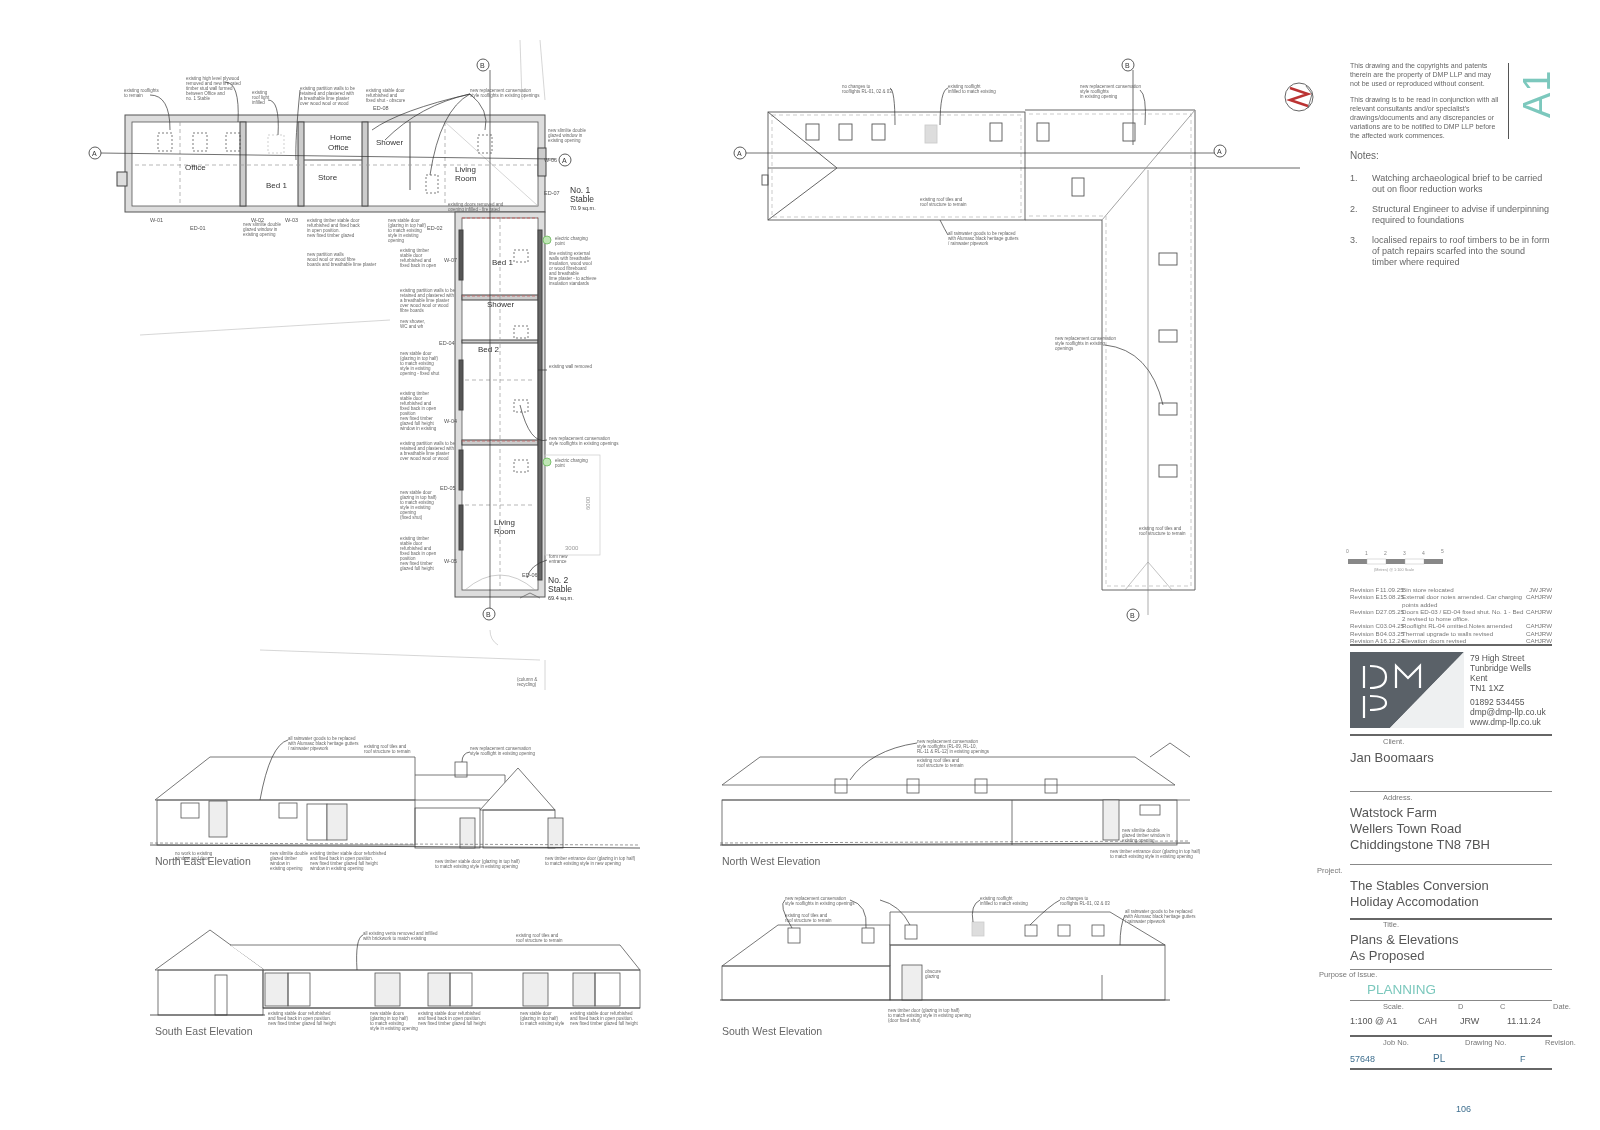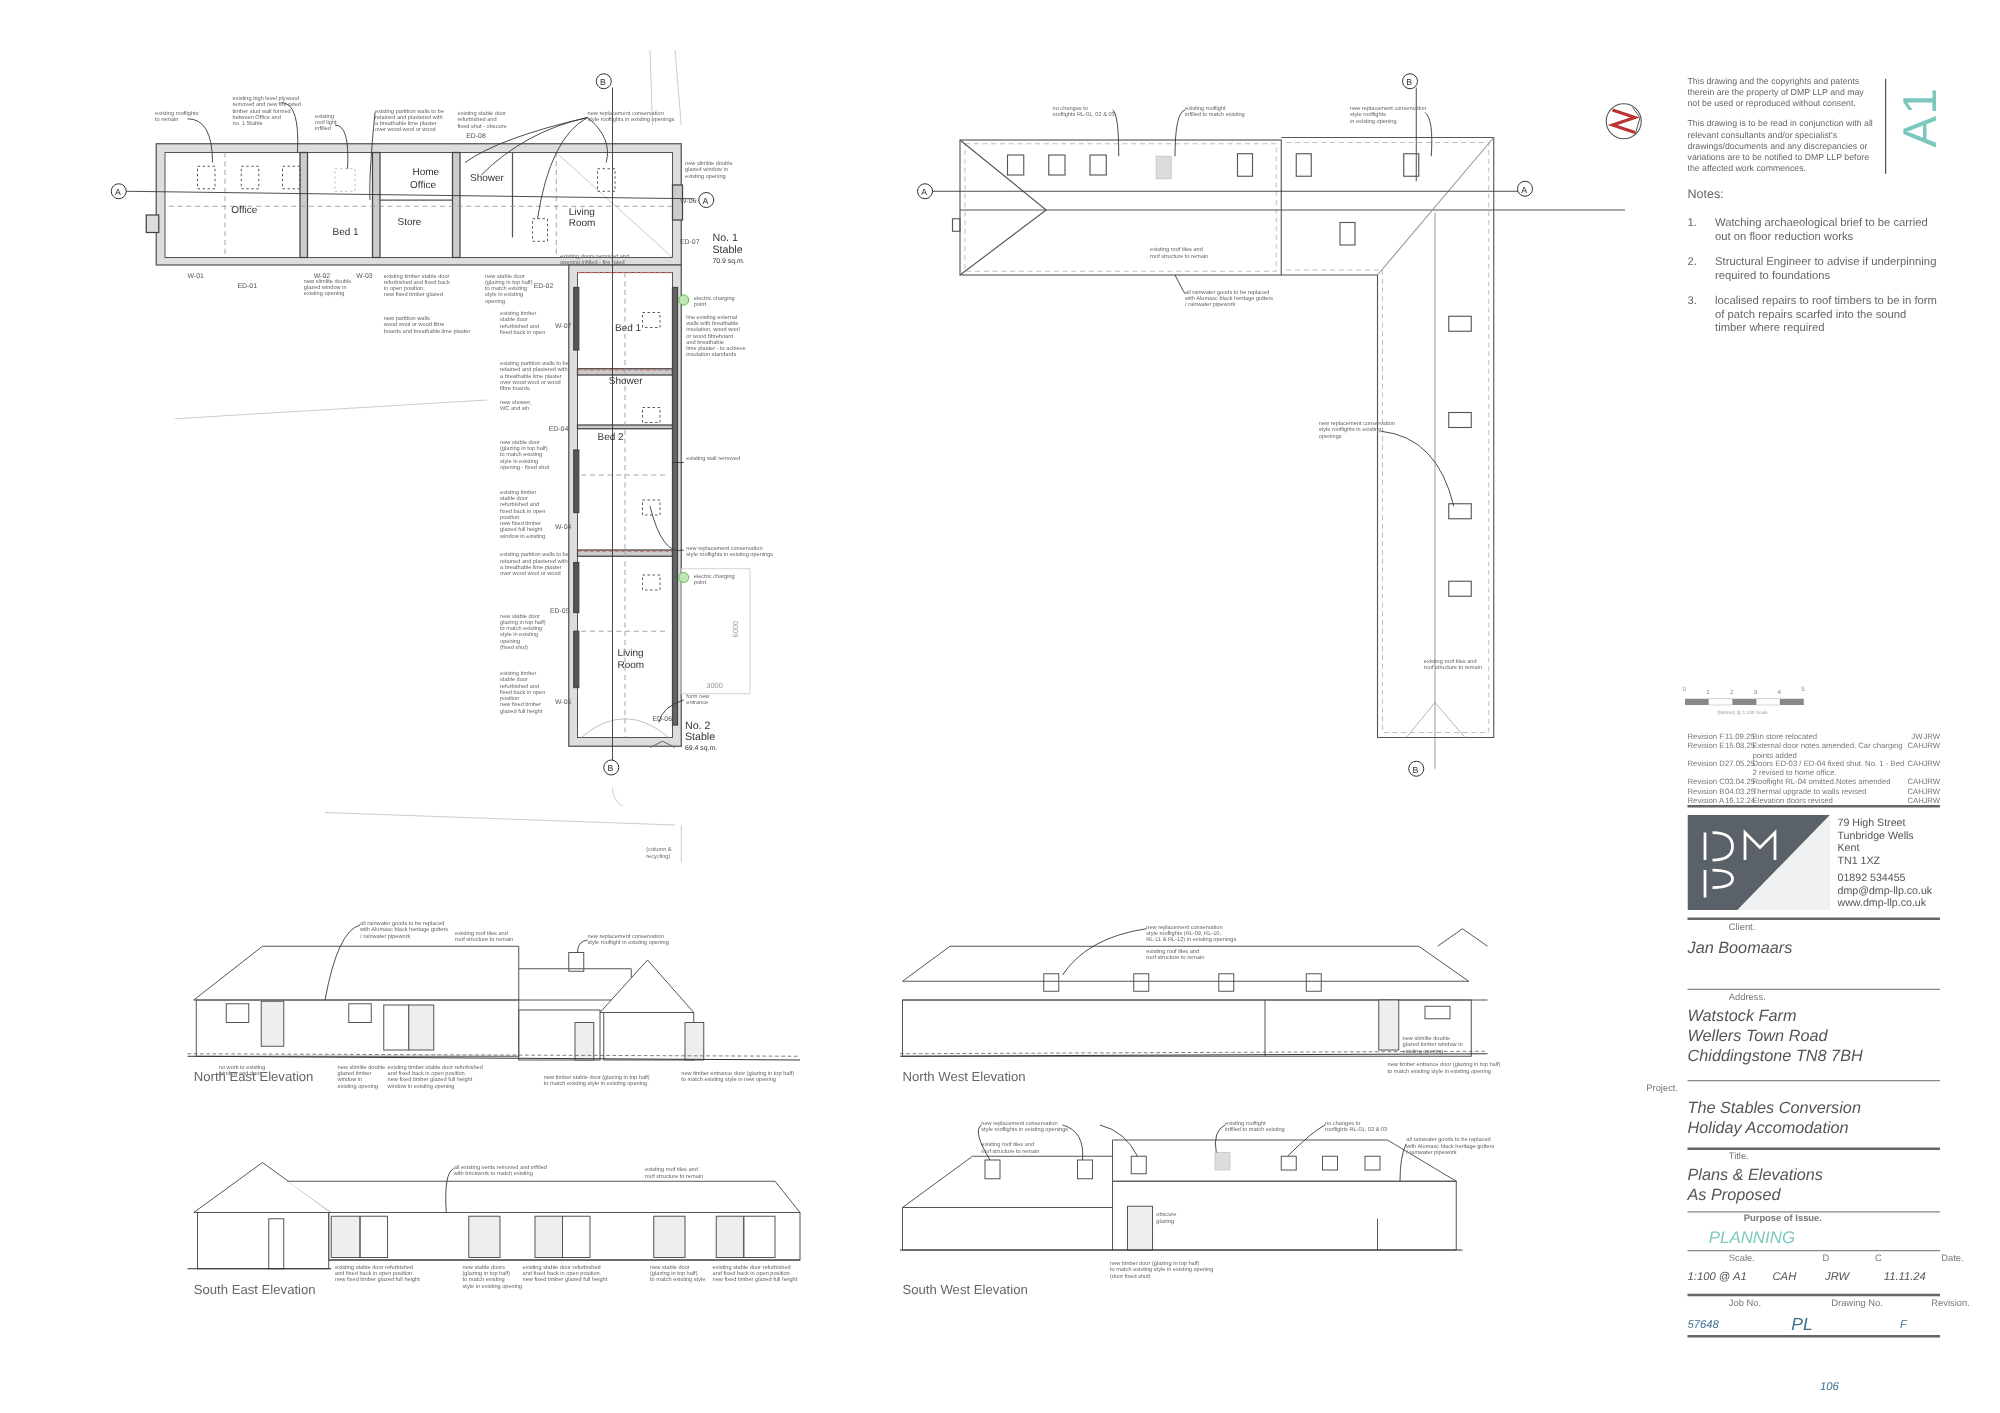"Jan Boomaars" .val { font-style: italic -> none }
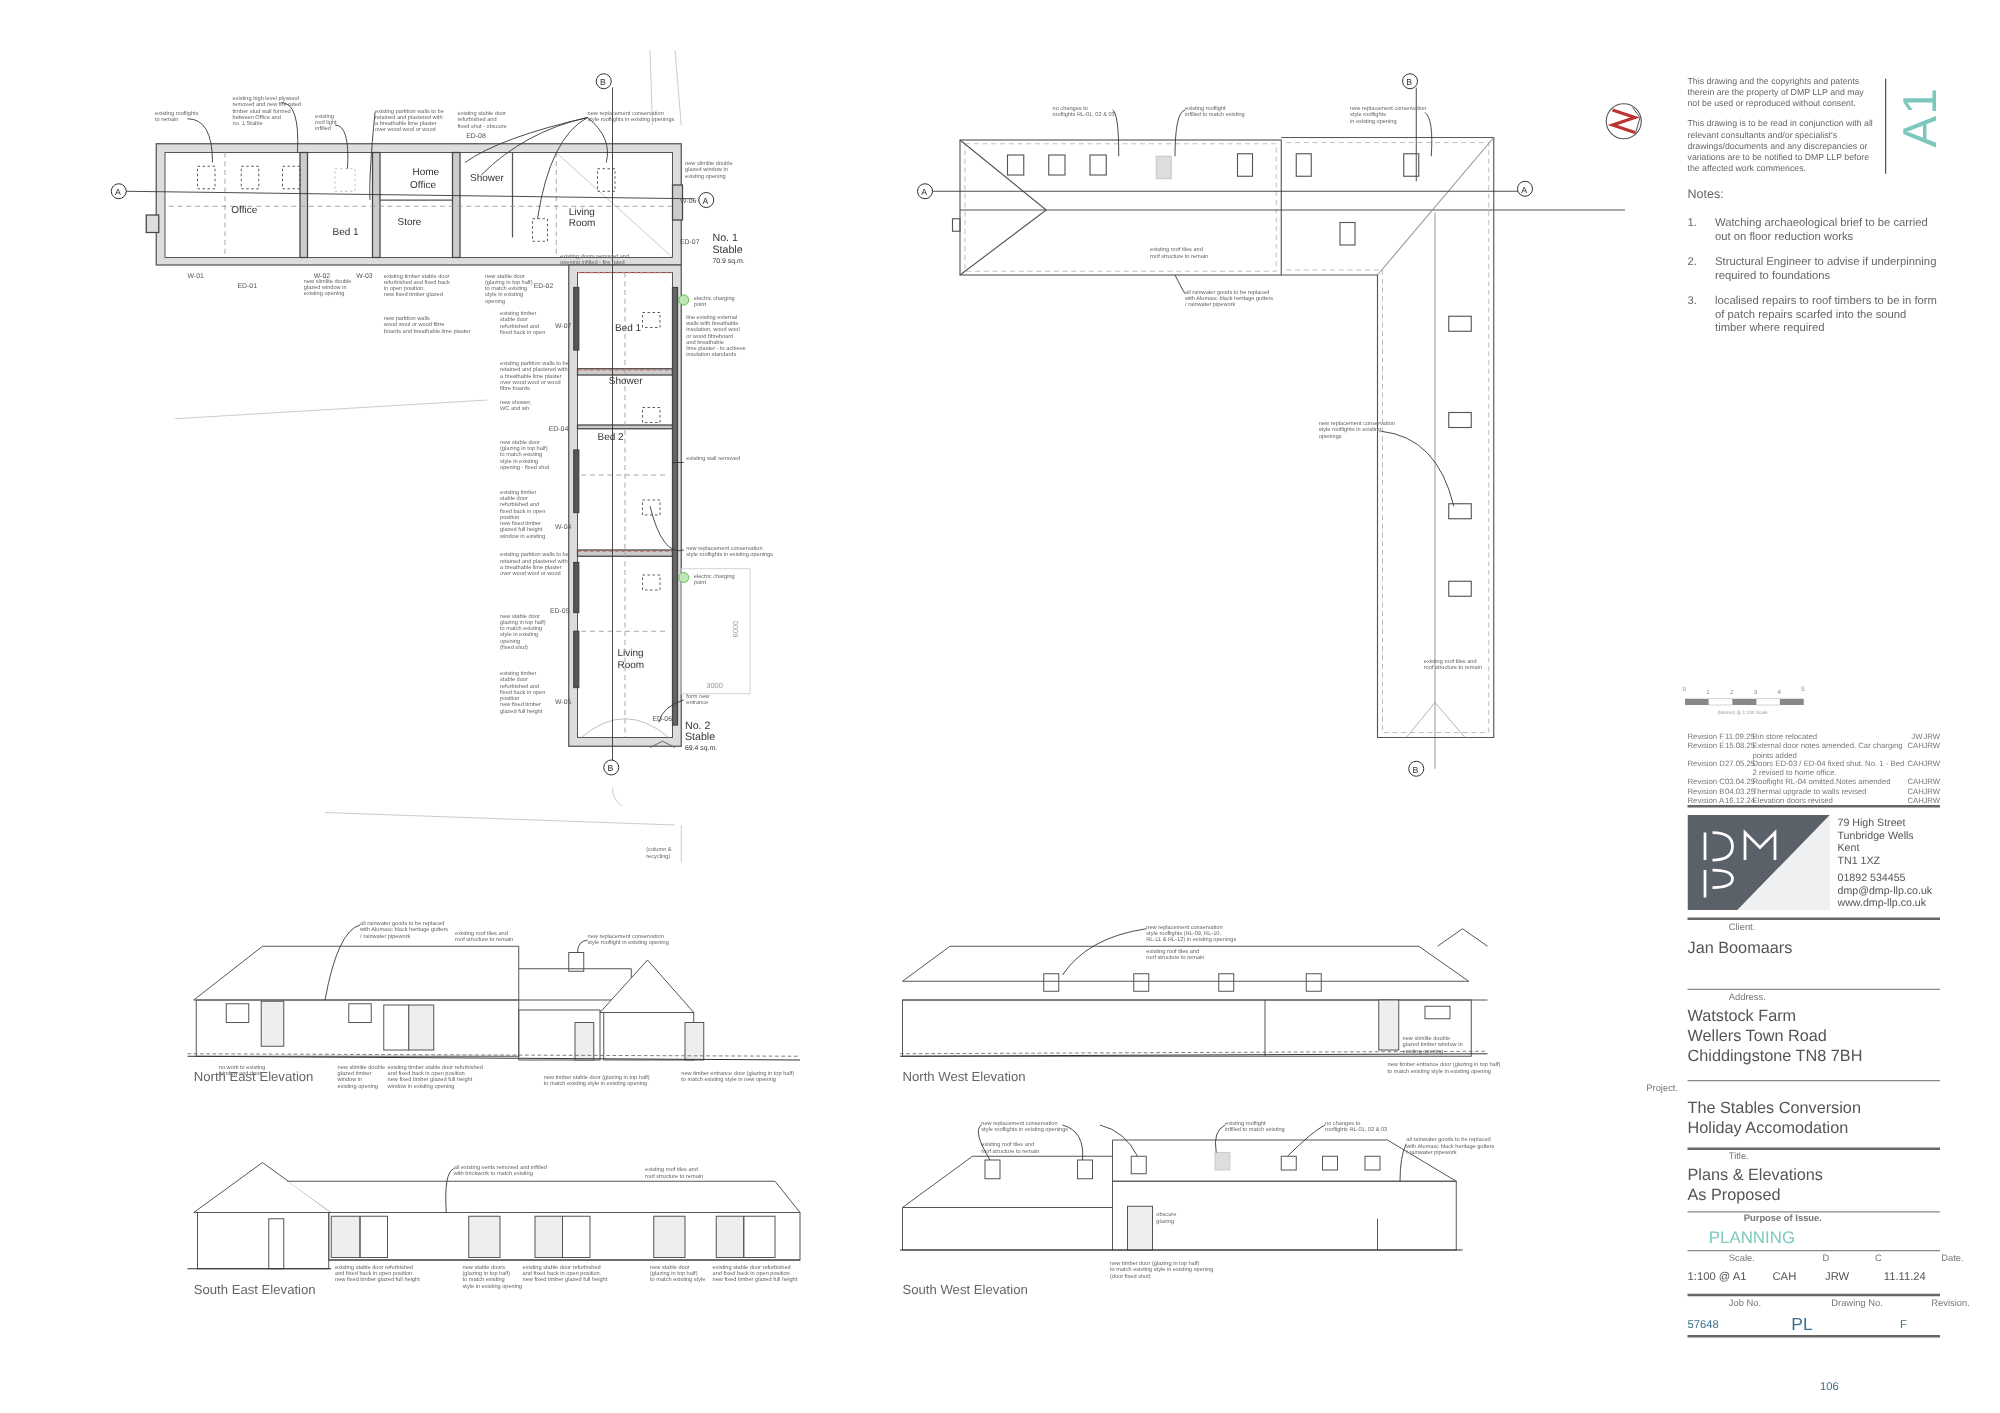"Purpose of Issue." div.lbl { font-weight: bold -> none; left: 1362px -> 1286px }
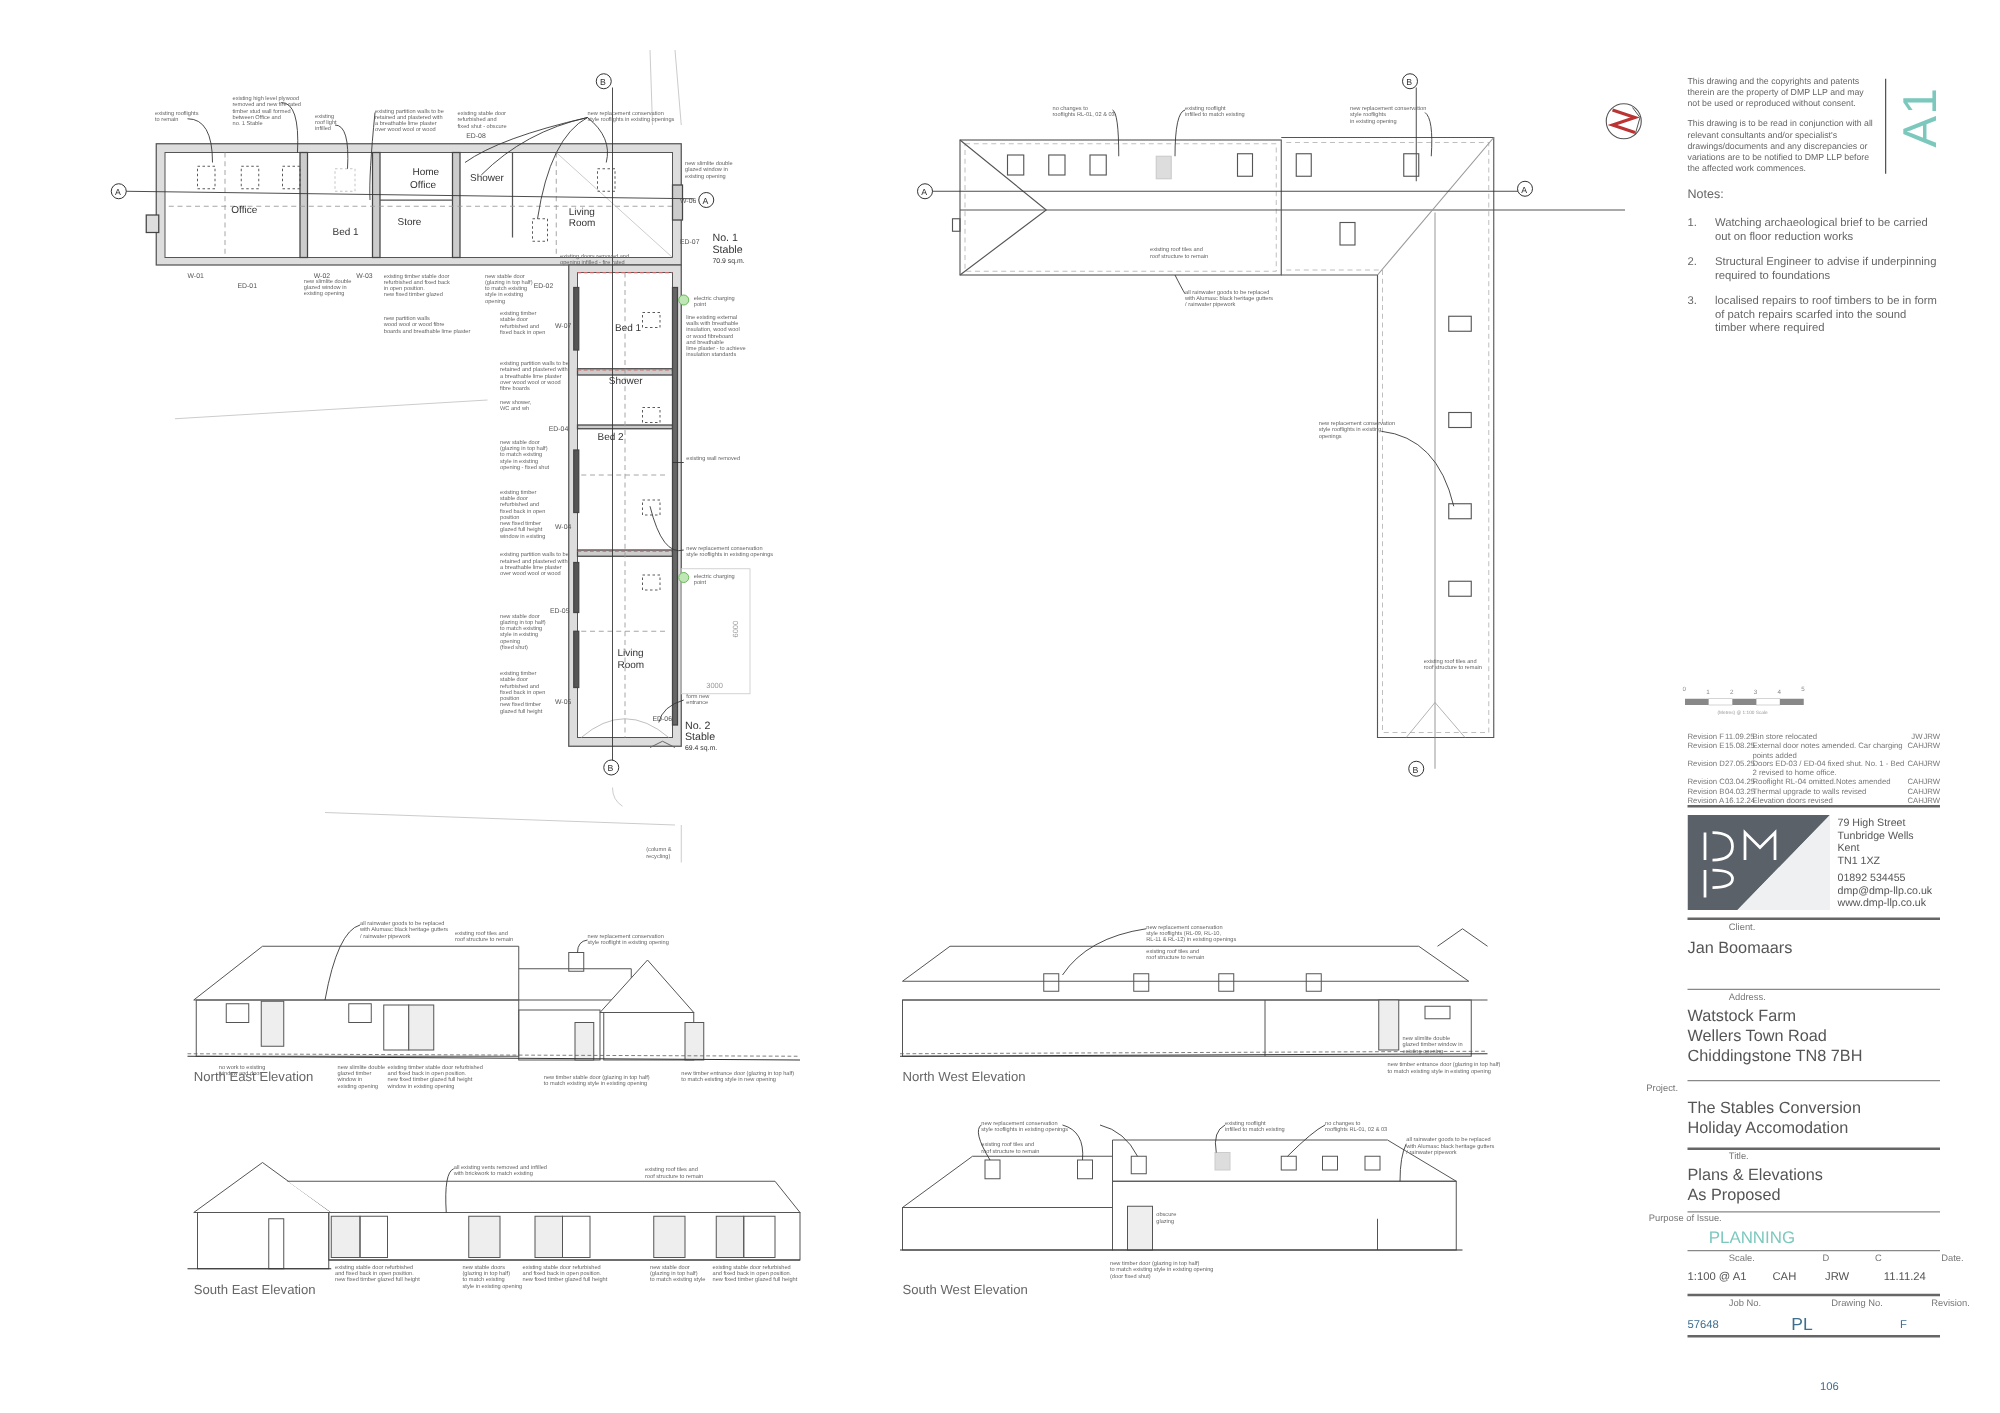"PL" div.val { font-size: 14px -> 10px }
